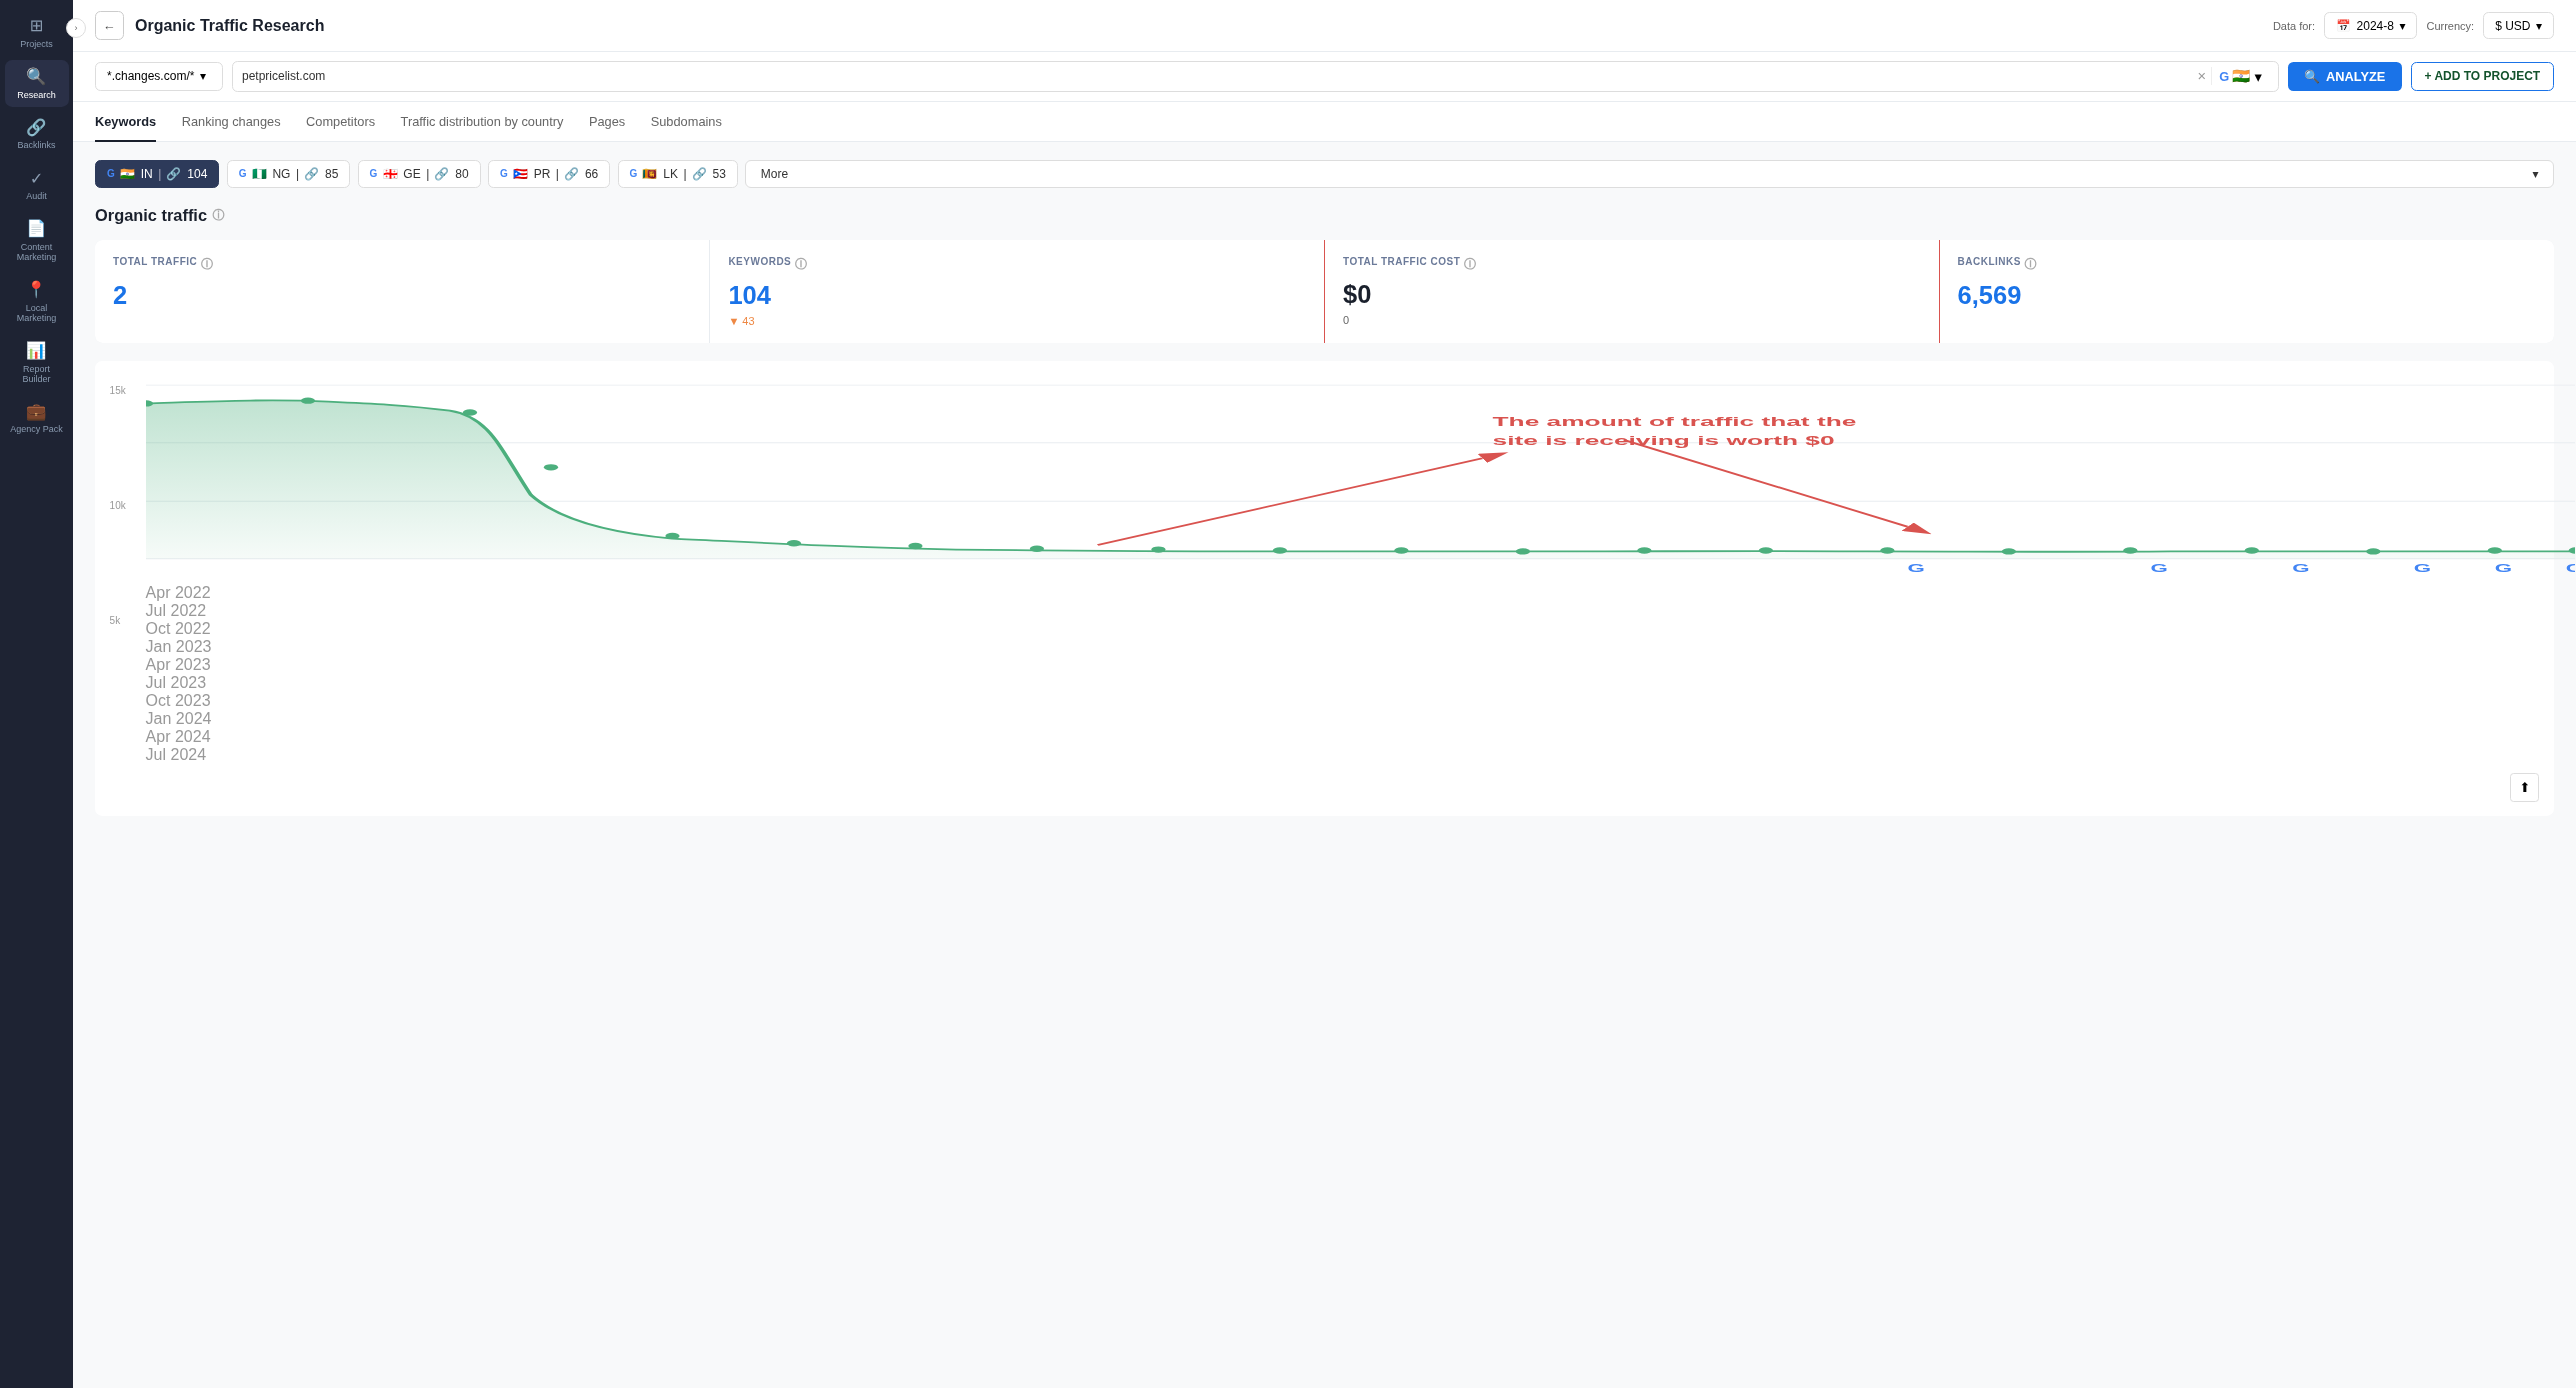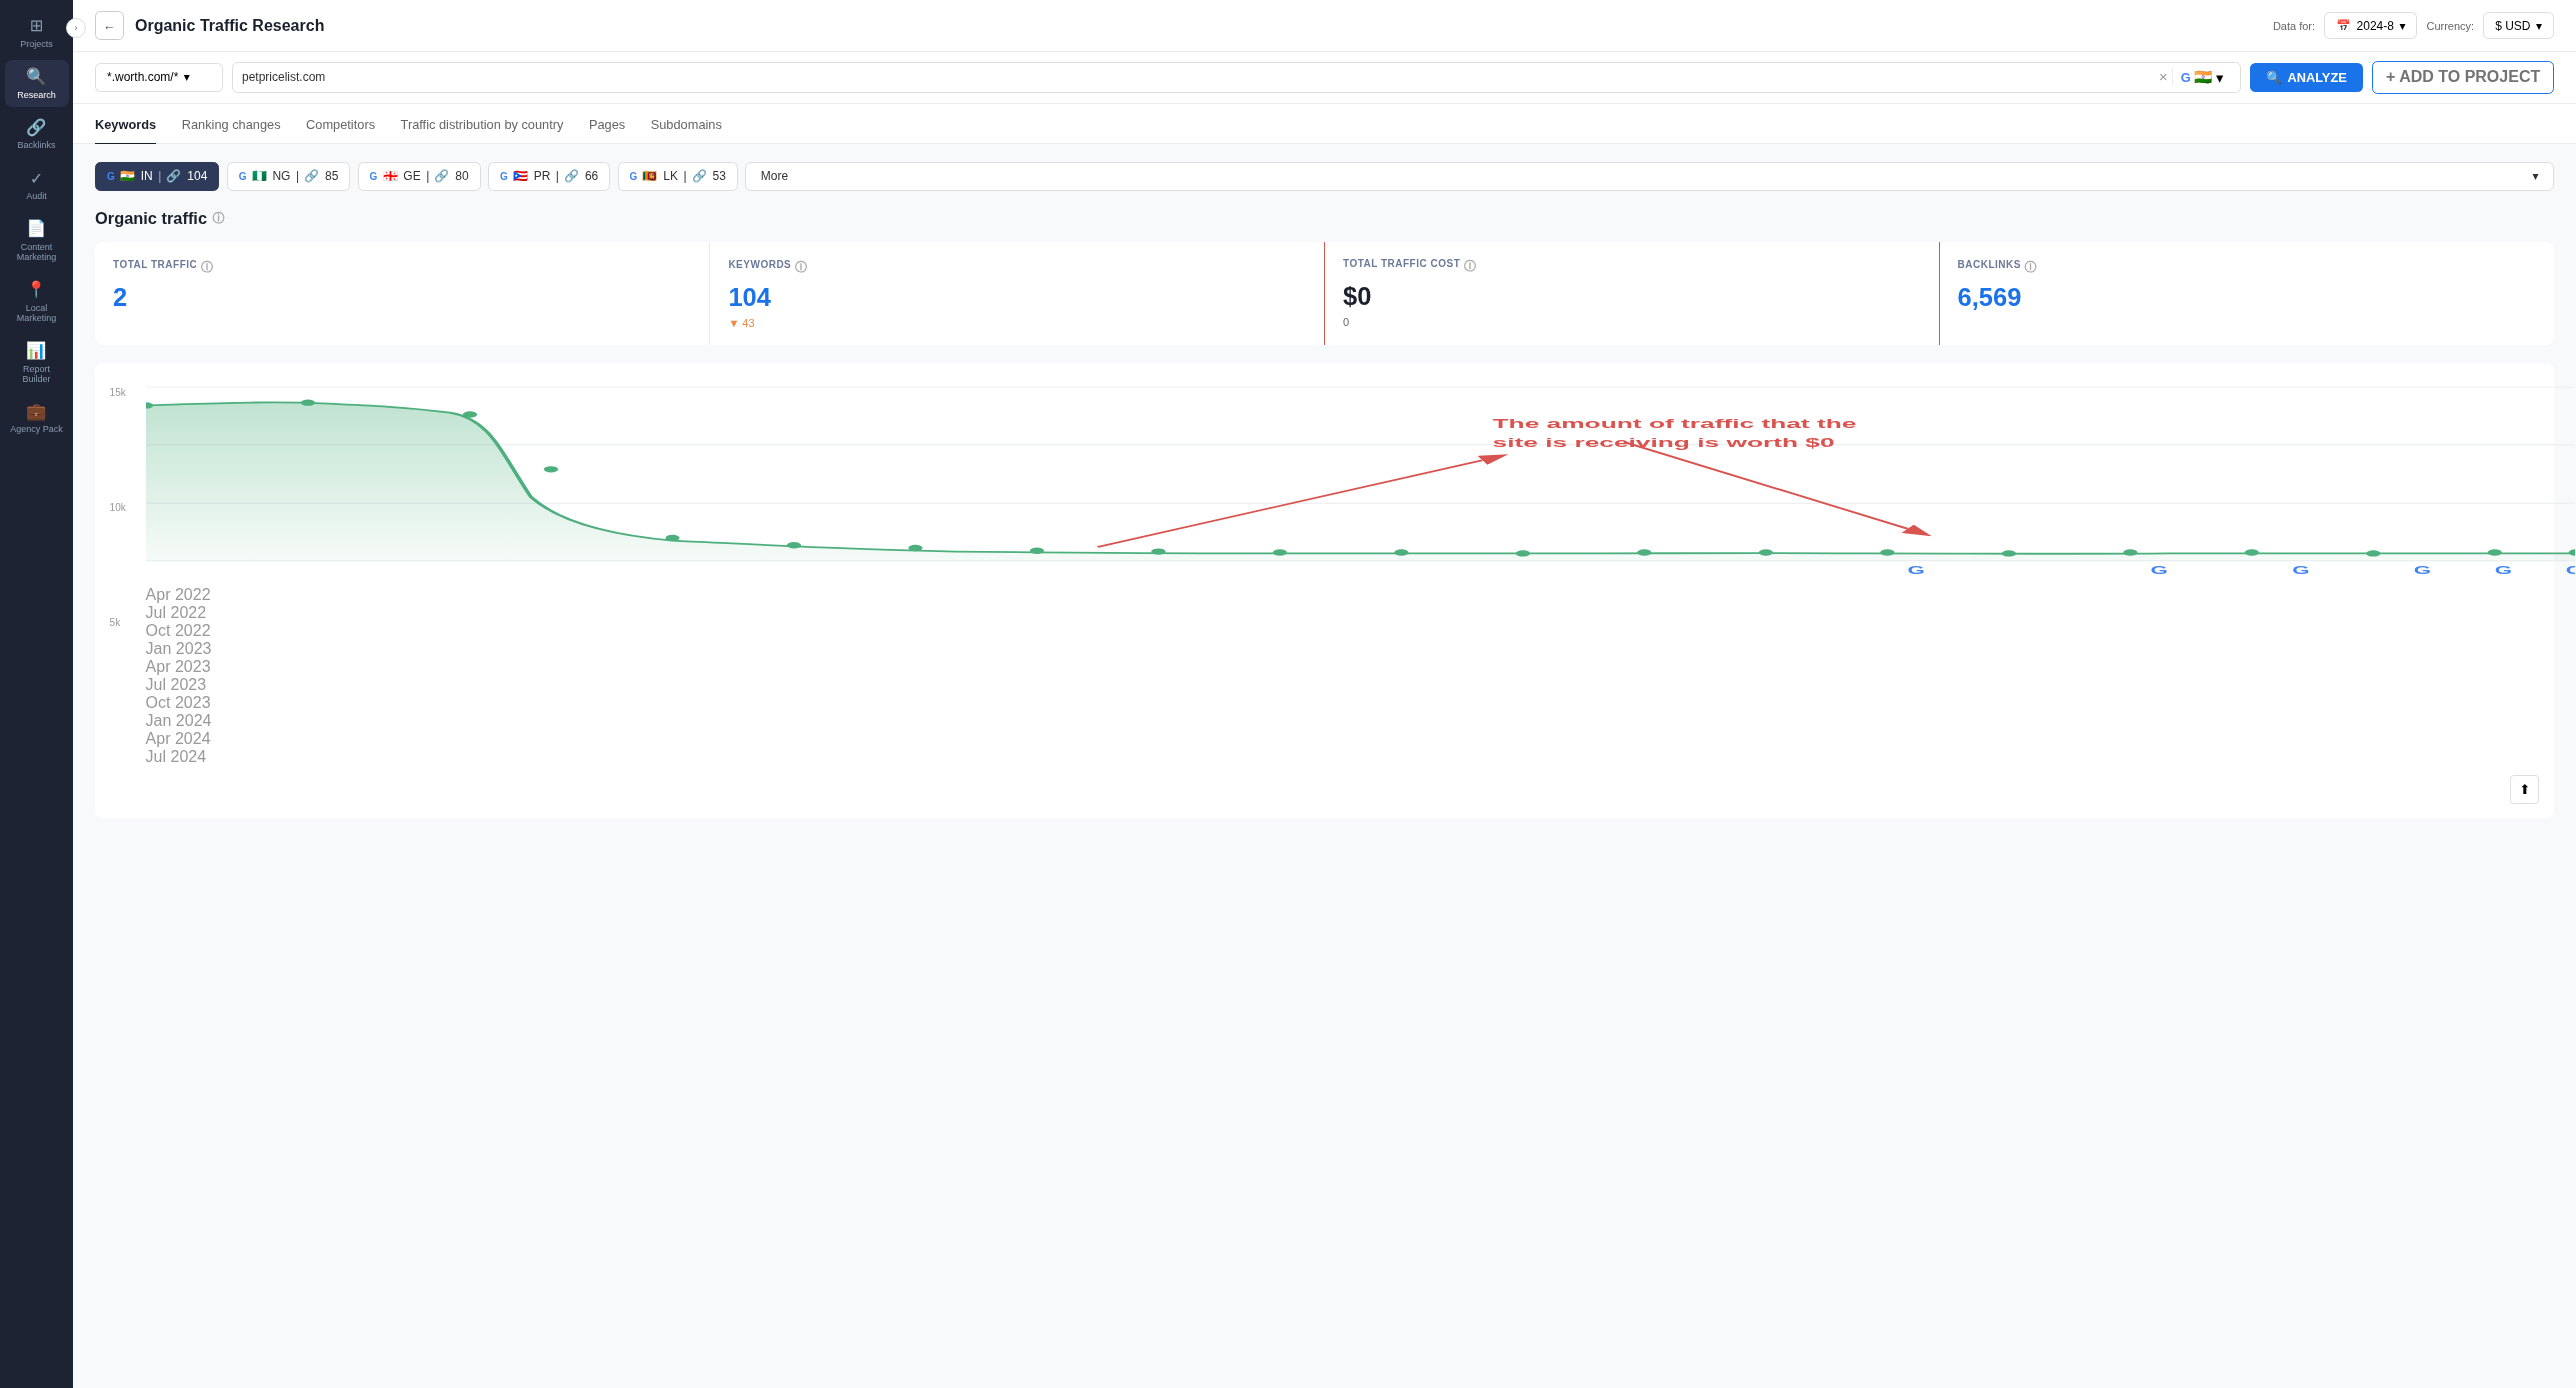"*.worth.com/*" span { text: .worth.com/ -> .changes.com/ }
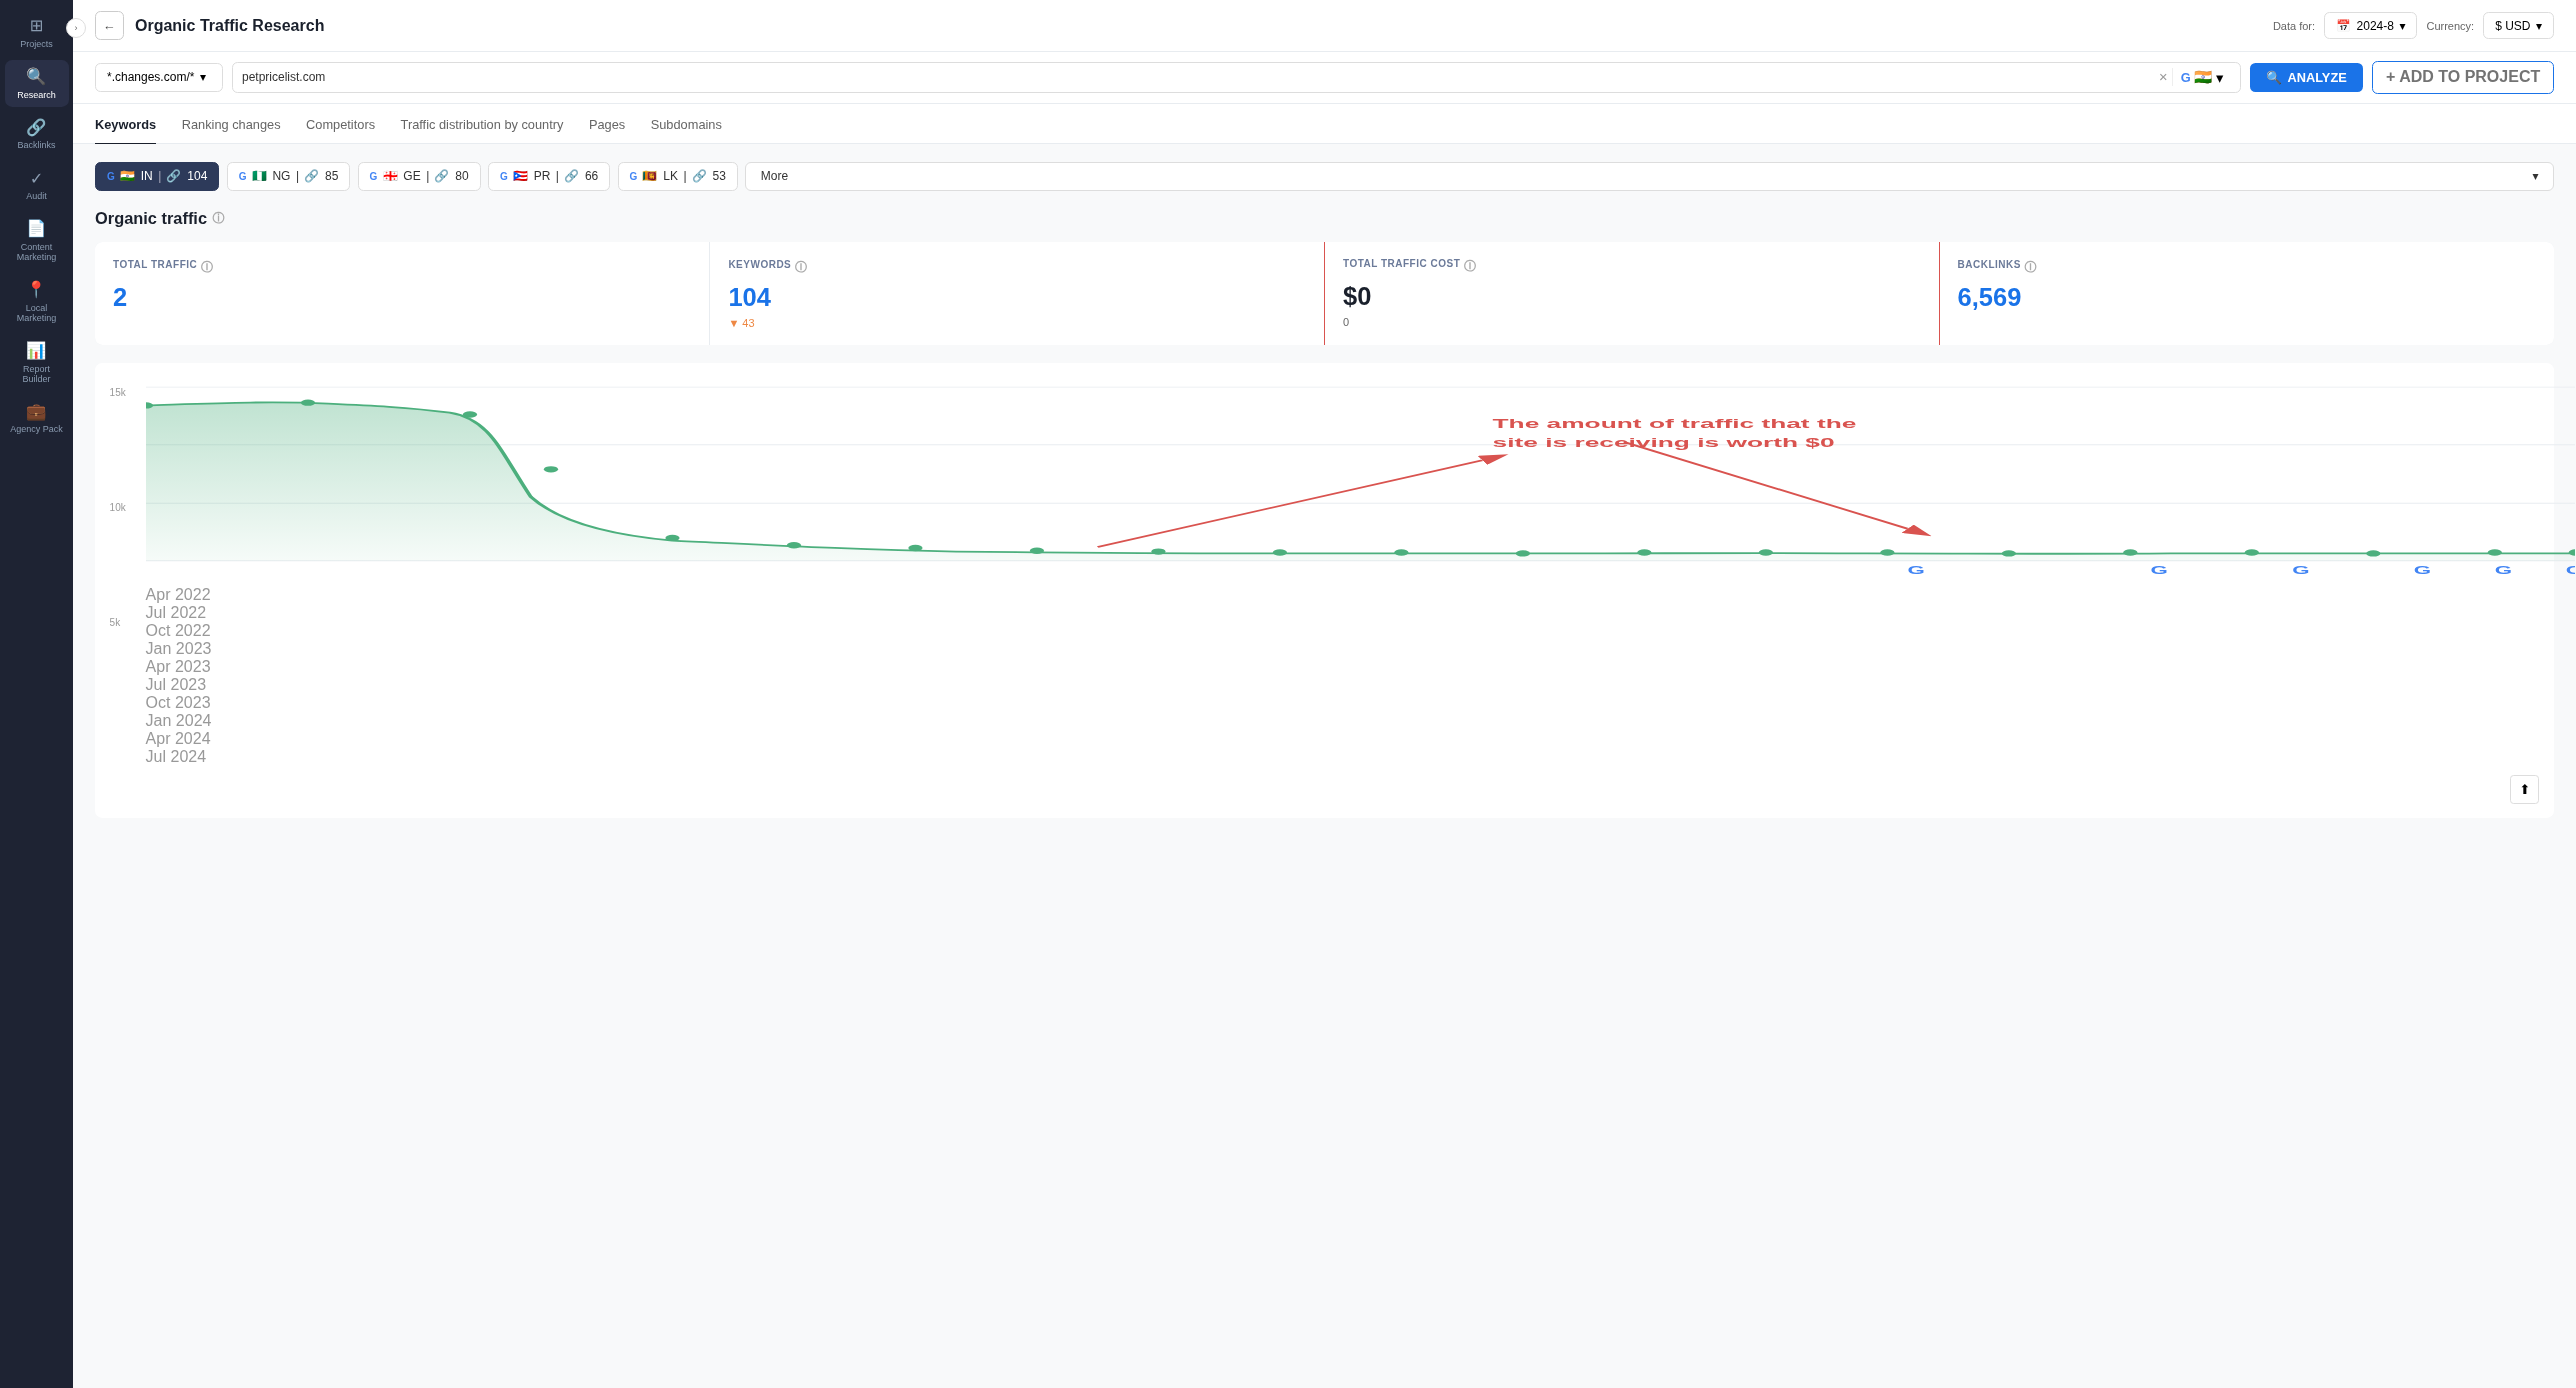"+ ADD TO PROJECT" .add-project-btn { color: #737373 -> #14532d; font-size: 16px -> 12px }
